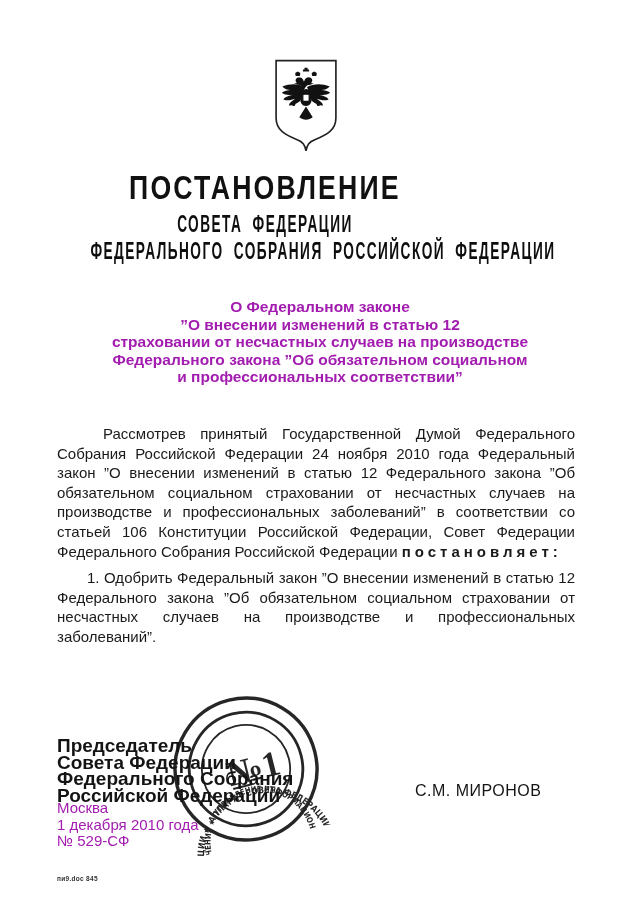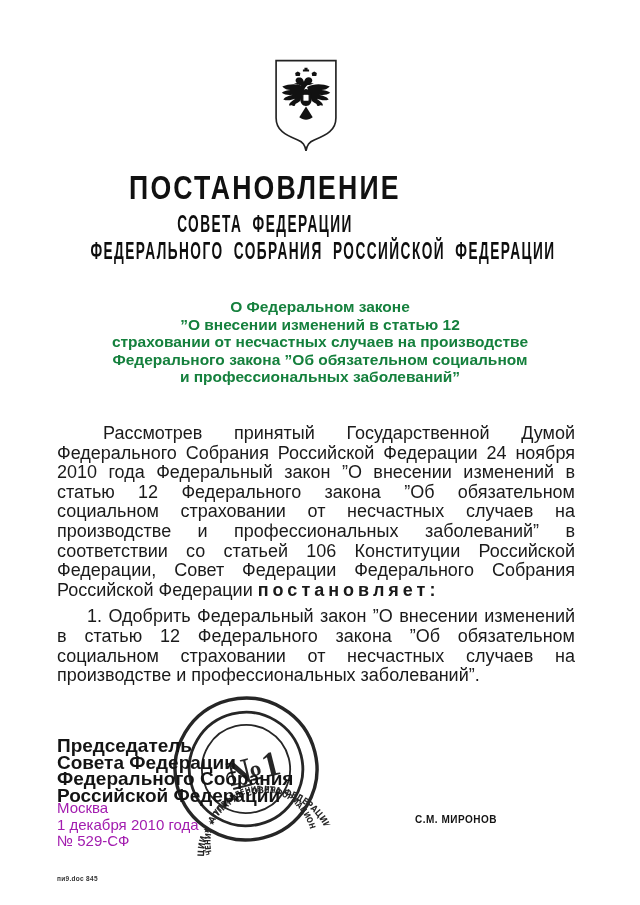"О Федеральном законе" .title-block { color: #15803d -> #a21caf }
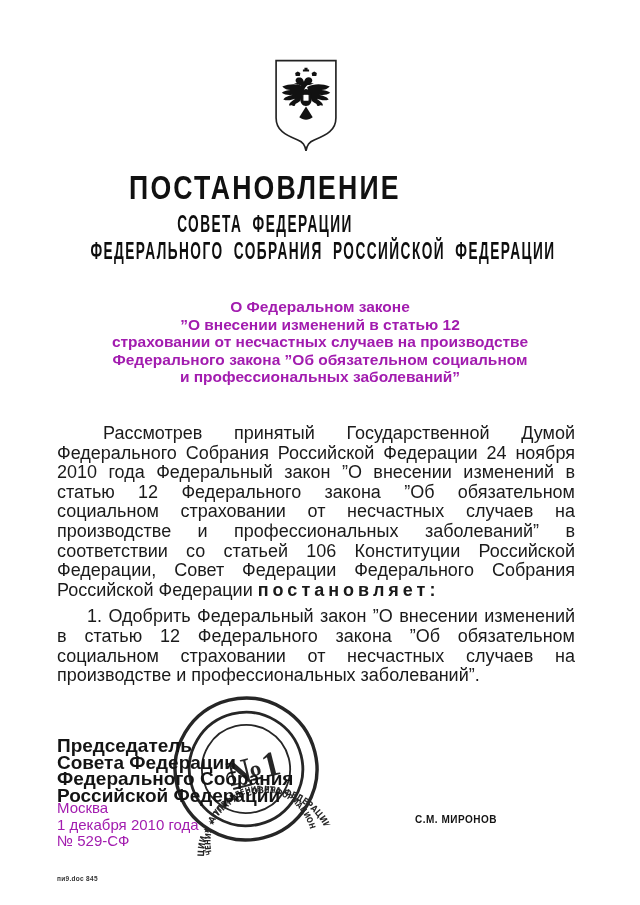"и профессиональных заболеваний”" div { text: заболеваний -> соответствии }
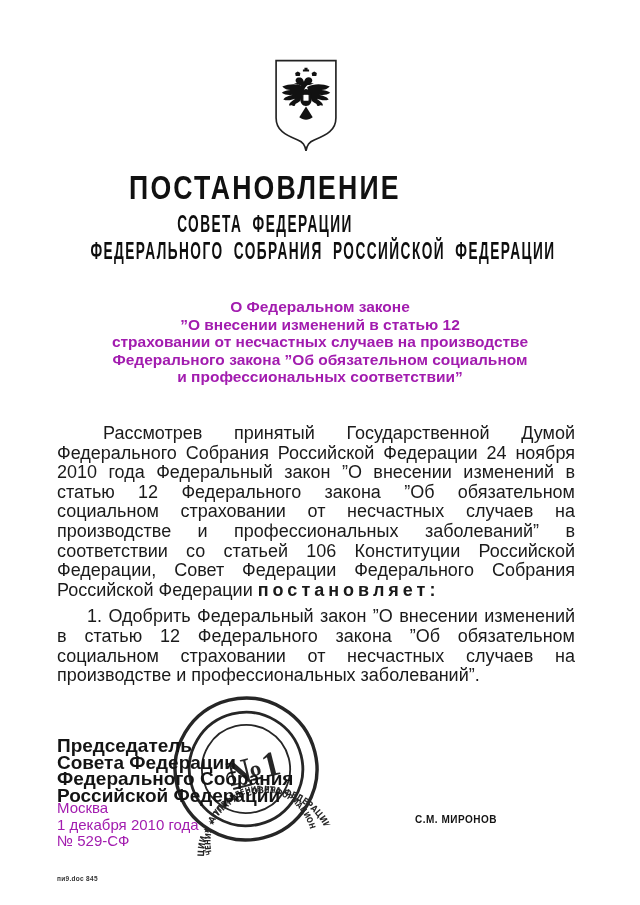"Рассмотрев принятый Государственной" .body-block { font-size: 18px -> 15px }
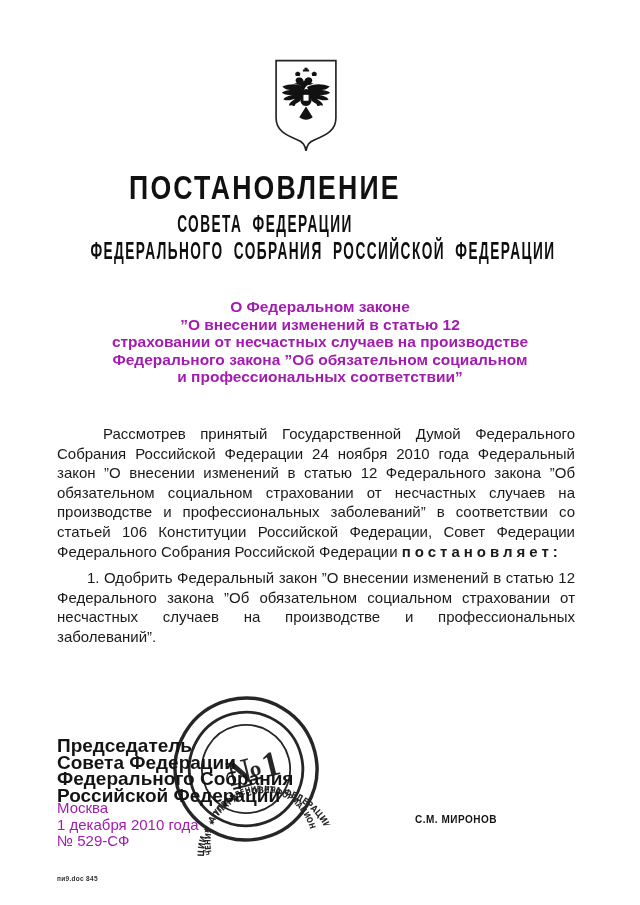"С.М. МИРОНОВ" .sig-name { font-size: 10px -> 16px; font-weight: bold -> normal; margin-top: 32px -> none }
